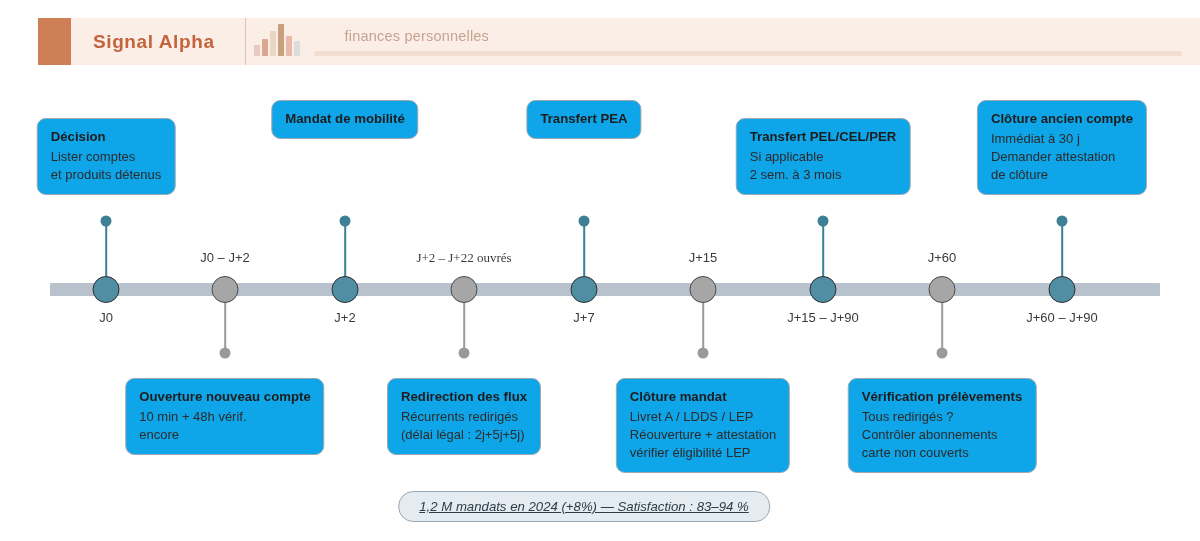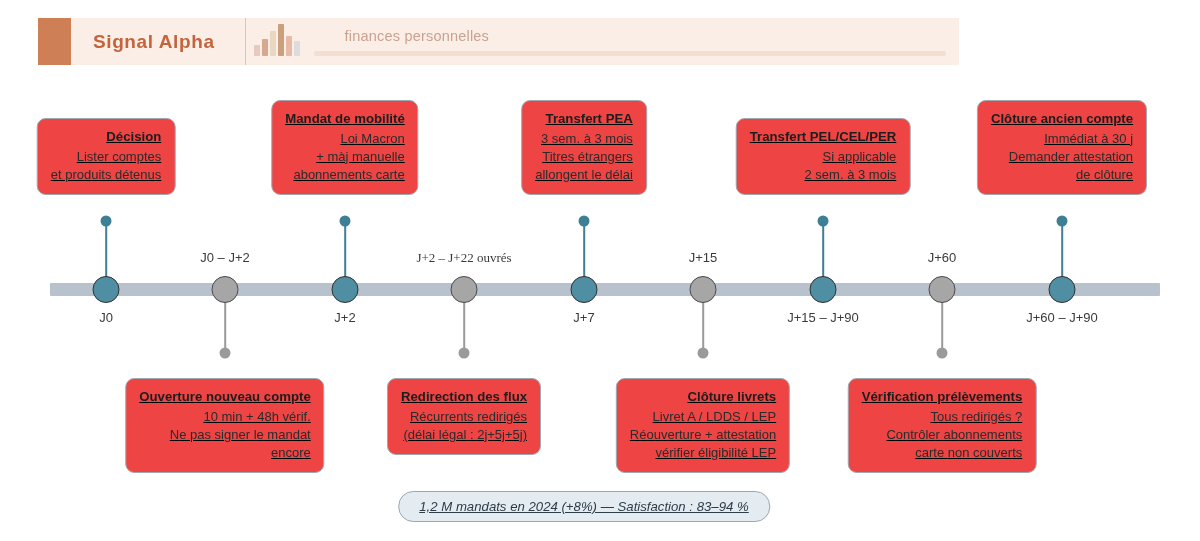"Signal Alpha" .header { width: 921px -> 1162px }
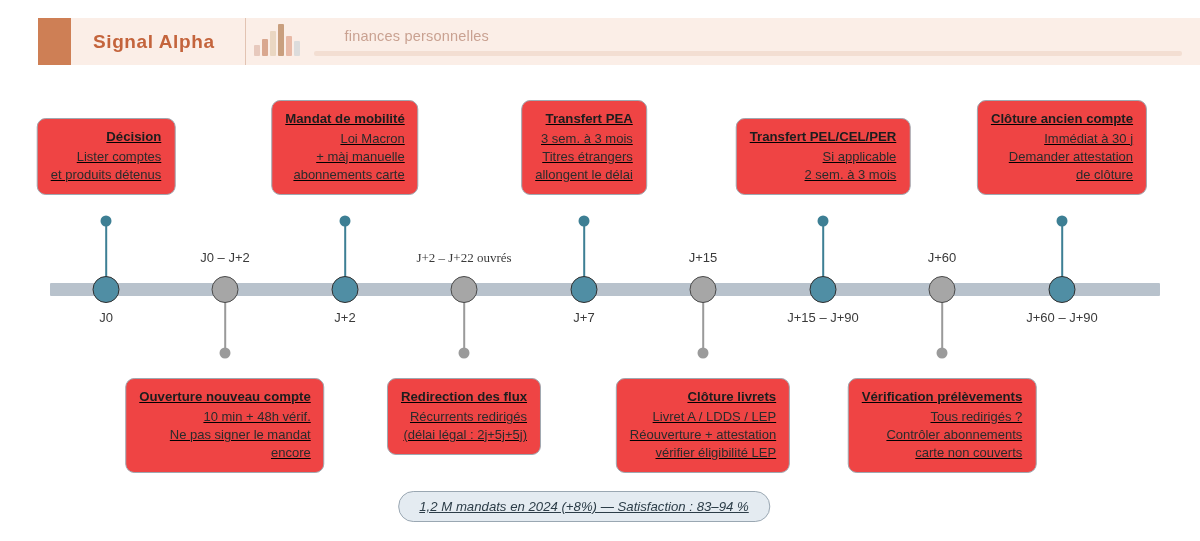"Mandat de mobilité" .card { background: #ef4444 -> #0ea5e9; text-align: right -> left; text-decoration: underline -> none }
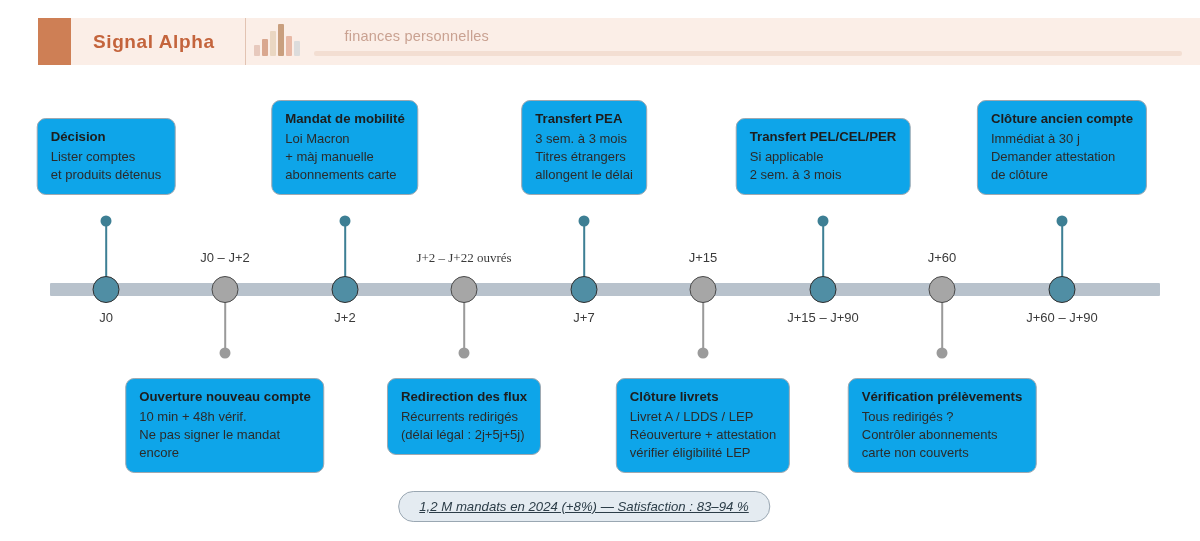"Loi Macron" div.card-body { html: <div> <div>Loi Macron</div> <div>+ màj manuelle</div> <div>abonnements carte</div> </div> -> none }
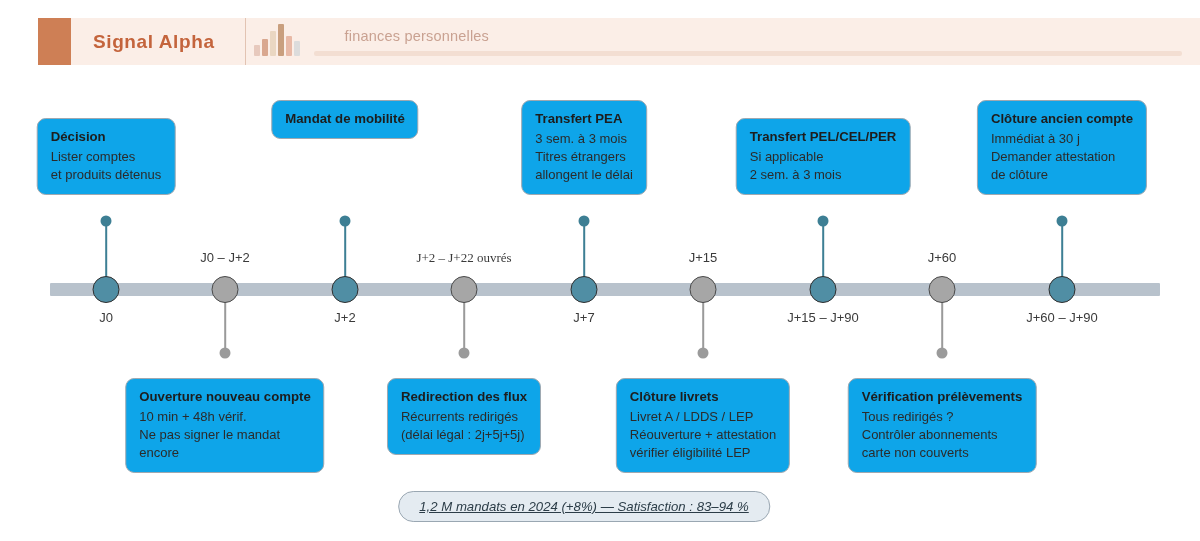"3 sem. à 3 mois" div.card-body { html: <div> <div>3 sem. à 3 mois</div> <div>Titres étrangers</div> <div>allongent le délai</div> </div> -> none }
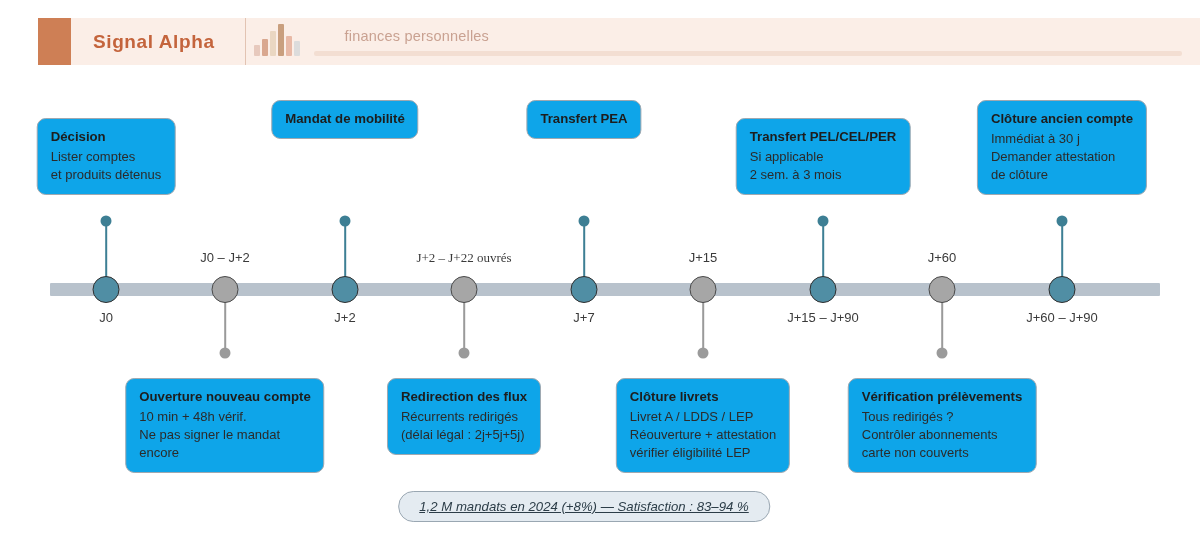"Clôture livrets" div.card-title { text: livrets -> mandat }
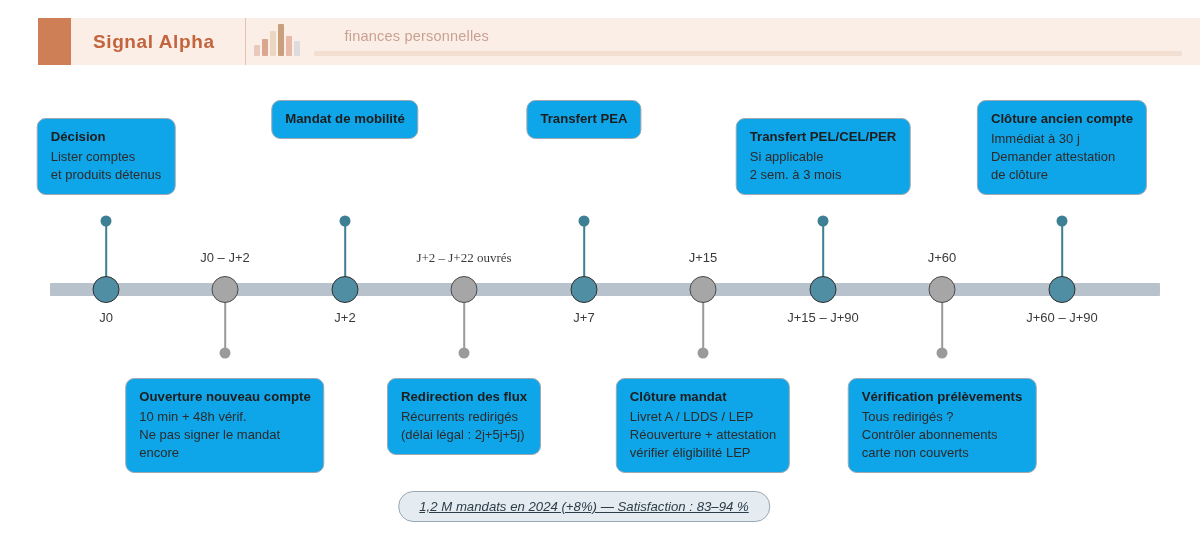"Ne pas signer le mandat" div.card-line { html: <div>Ne pas signer le mandat</div> -> none }
